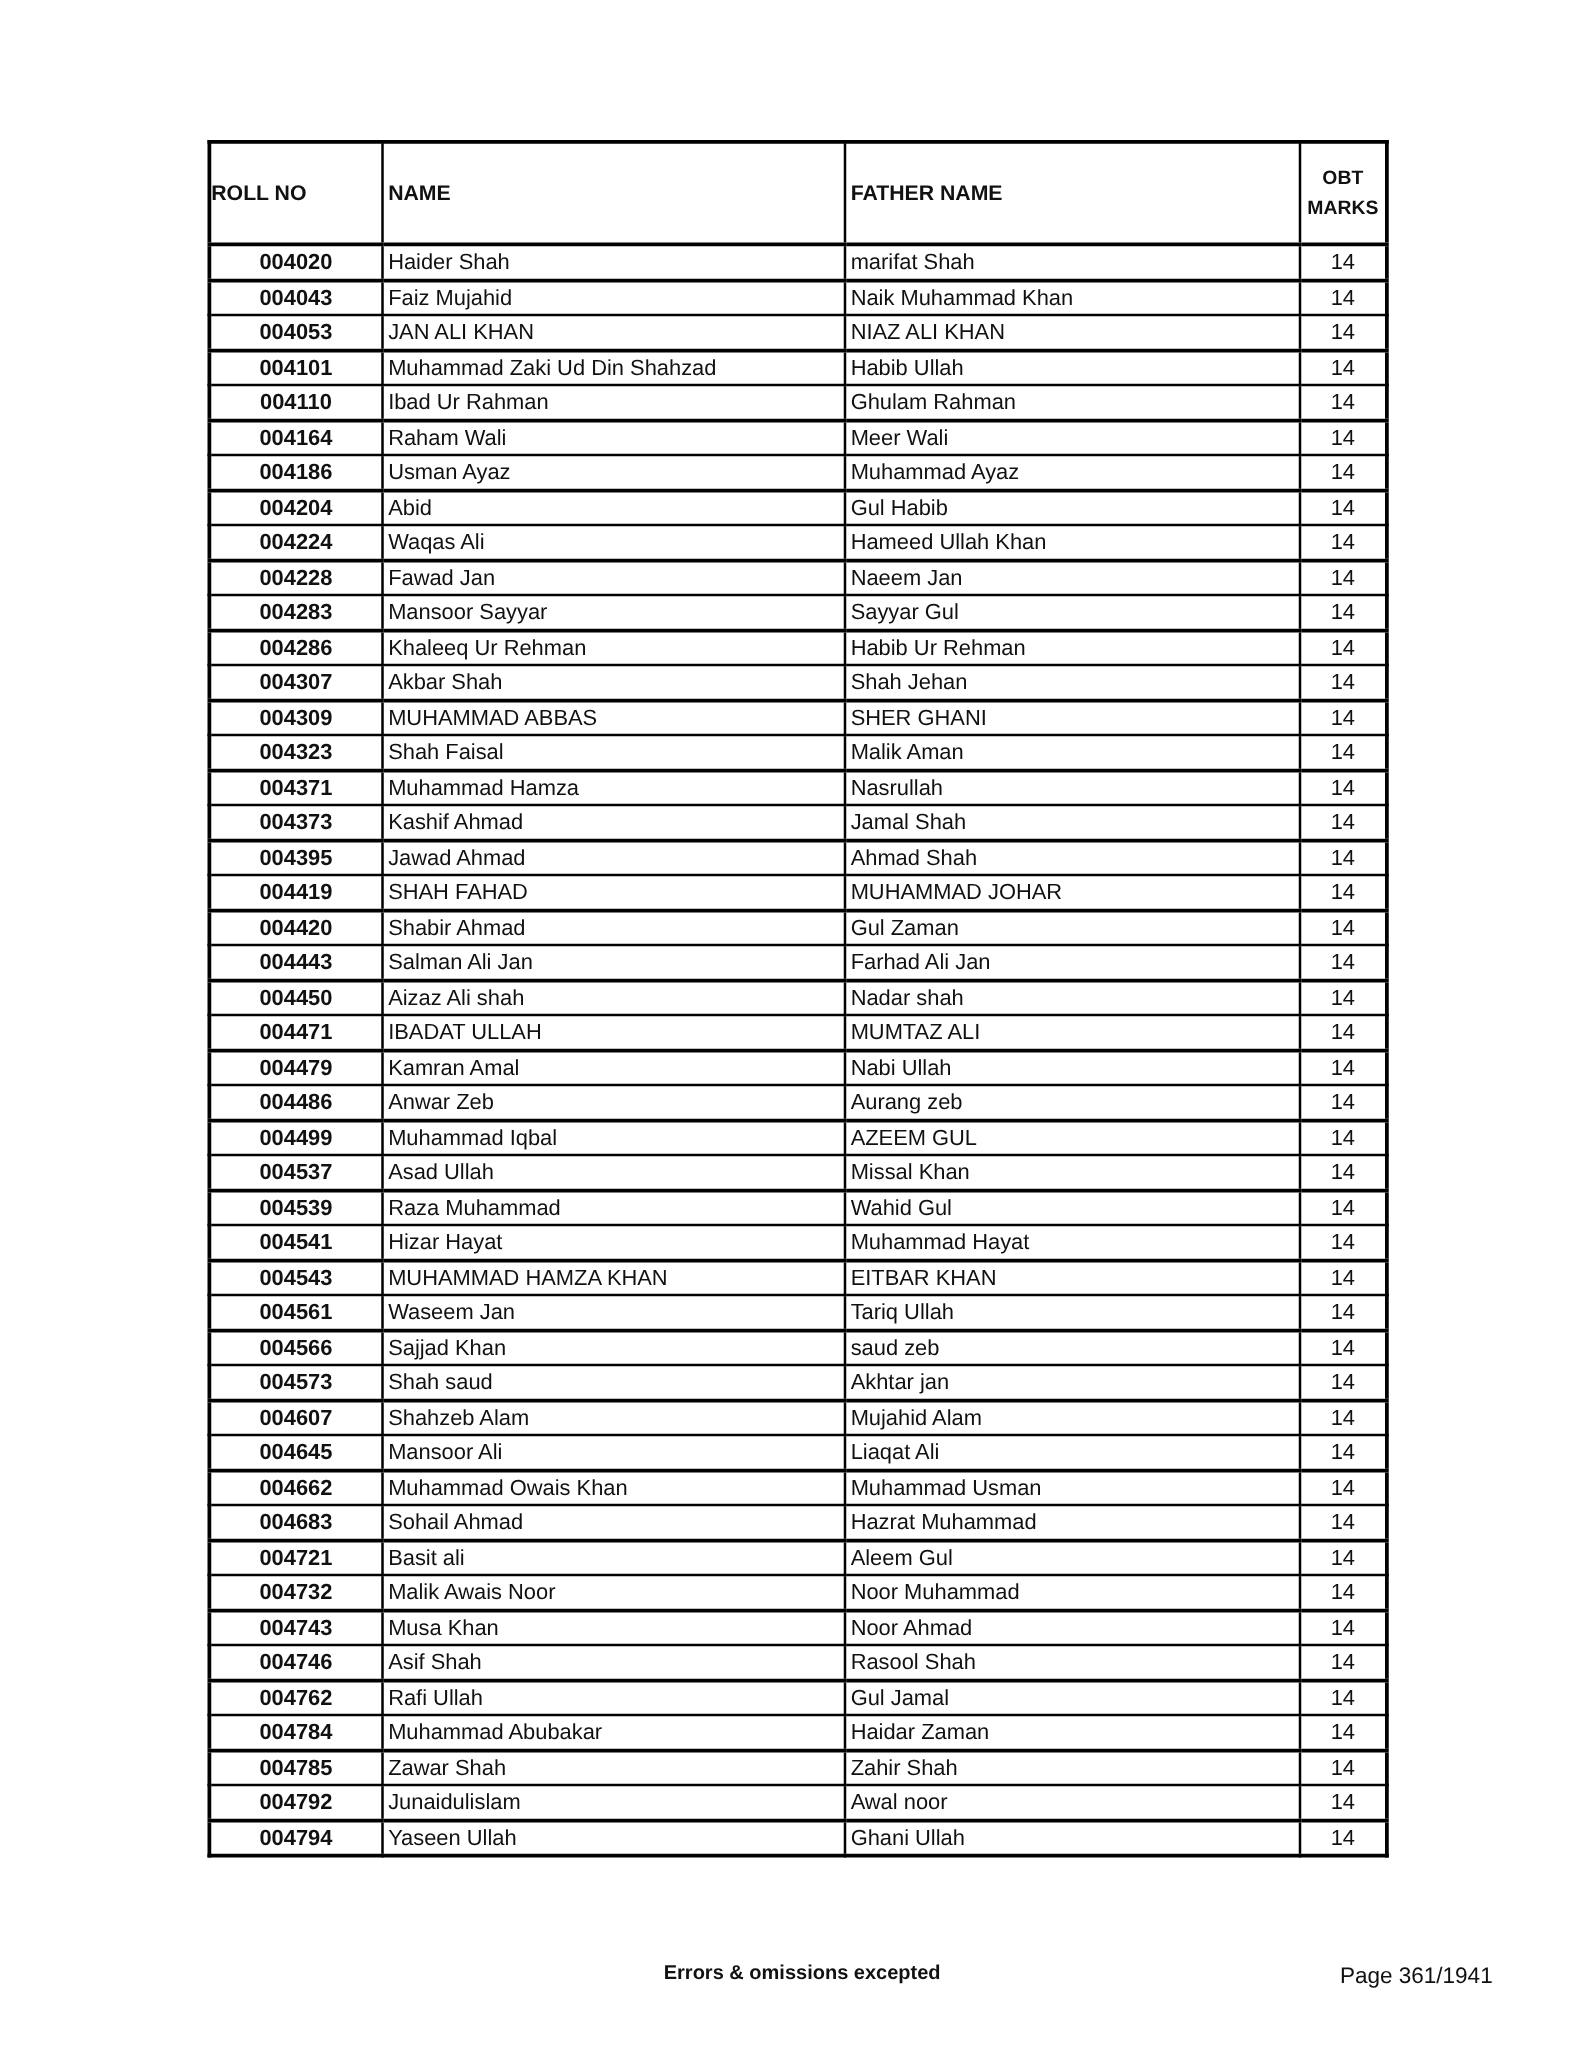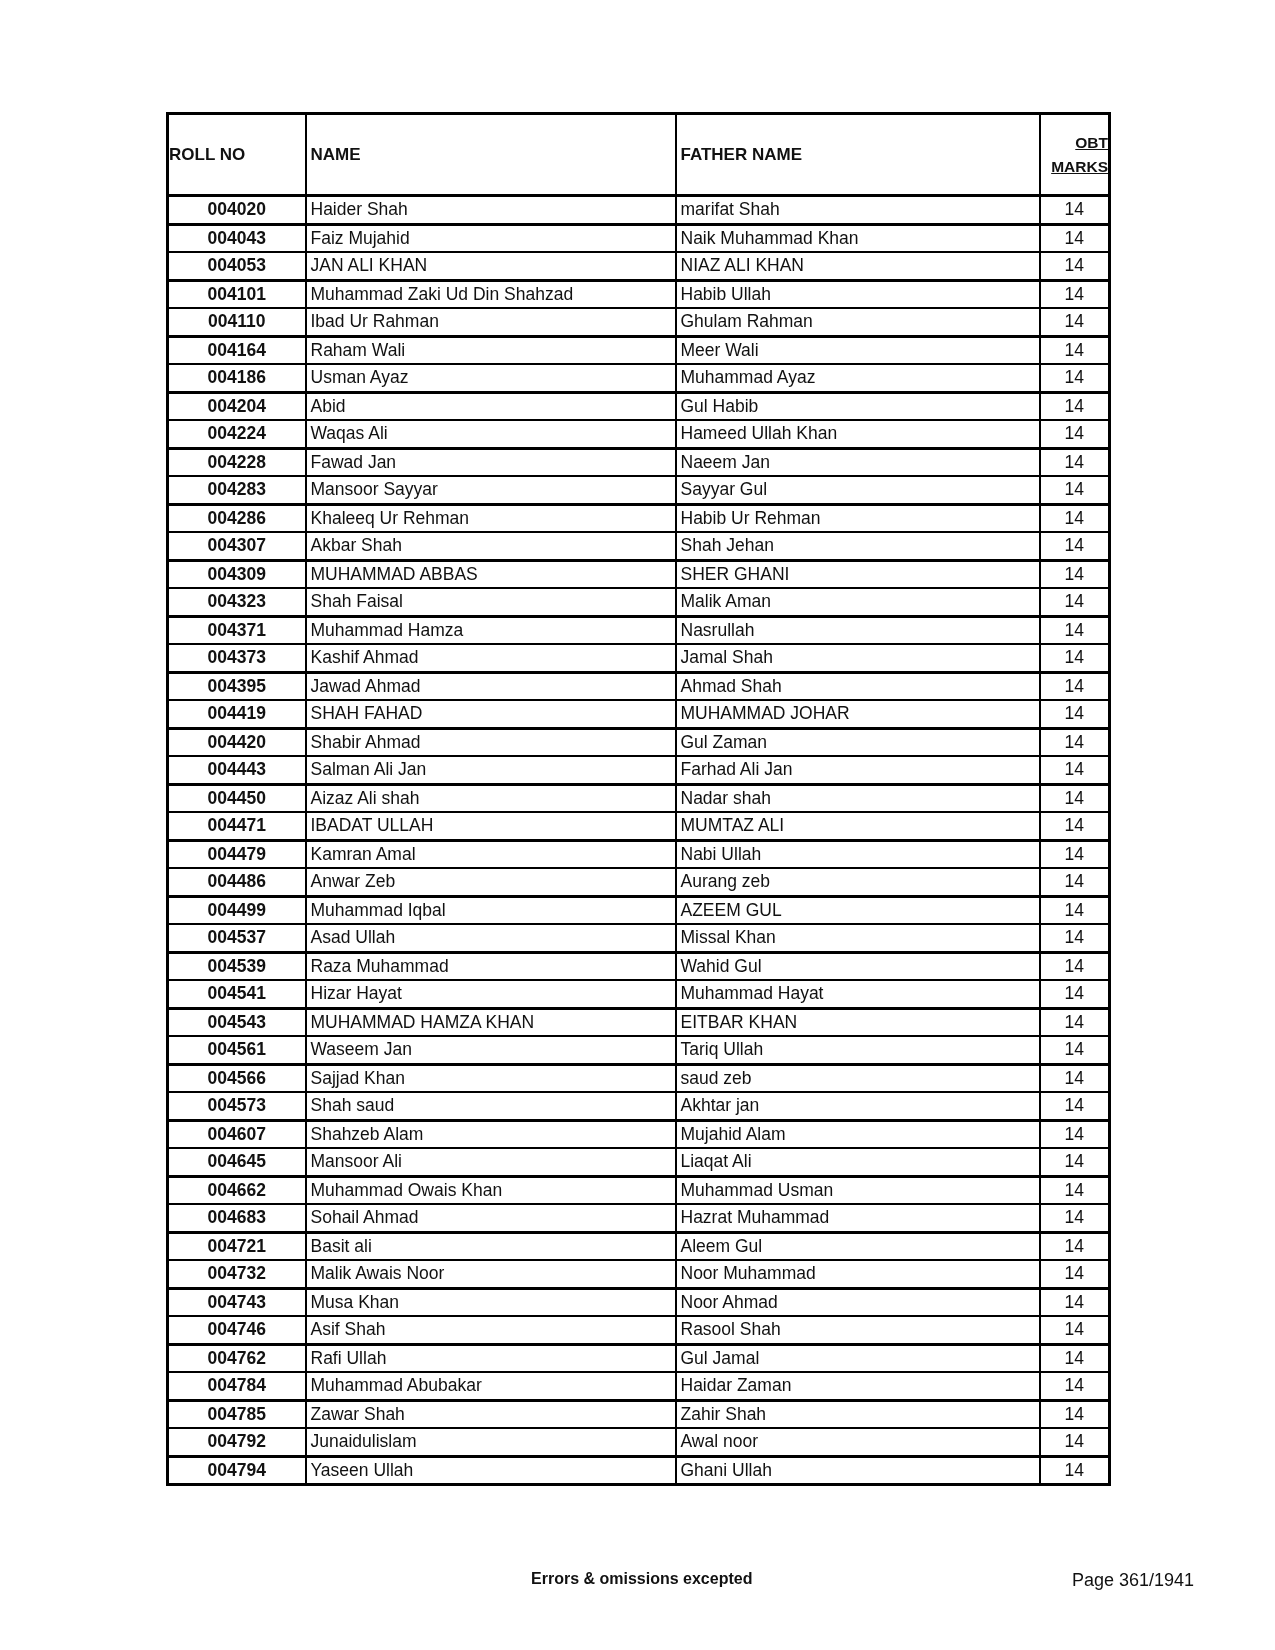"OBT" .sheet thead th.h-marks { text-align: right -> center; text-decoration: underline -> none }
